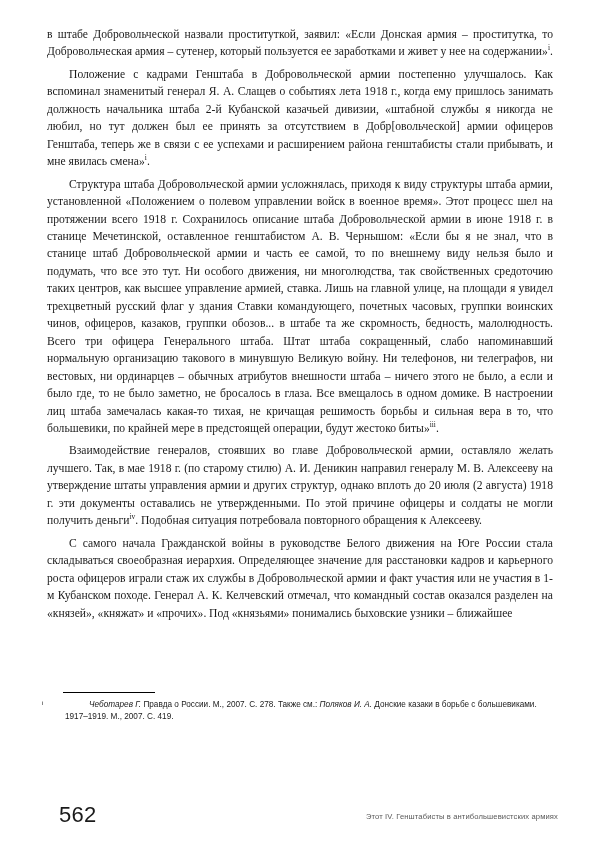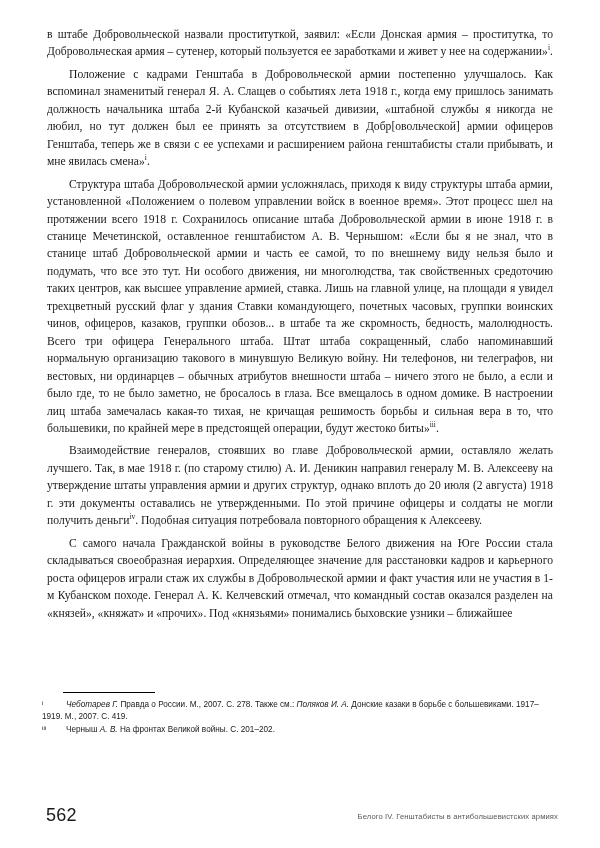"Чеботарев Г. Правда о России." .footnote .fn-text { margin-left: none -> 23px }
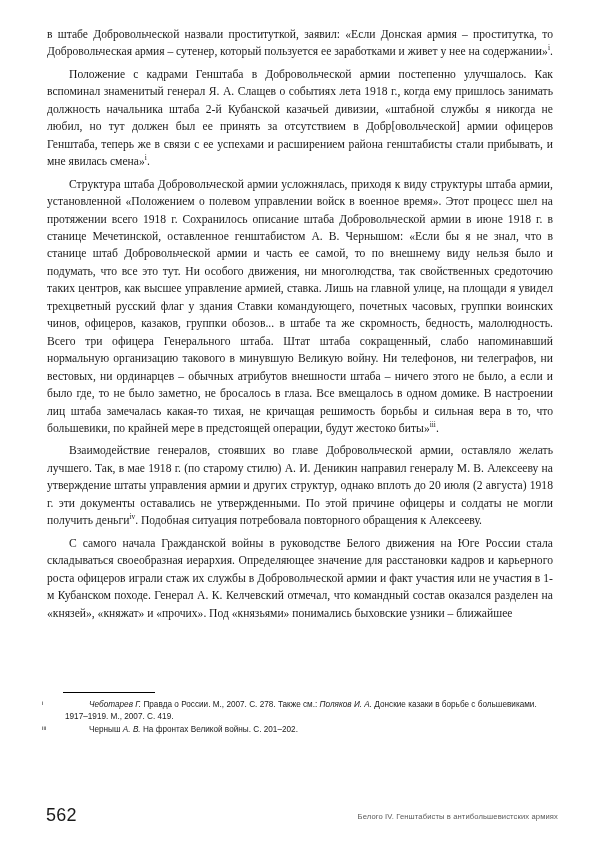"Черныш А. В. На фронтах" div.footnote { html: <div> <span>iii</span> <span><span>Черныш </span><span>А. В.</span><span> На фронтах Великой войны. С. 201–202.</span></span> </div> -> none }
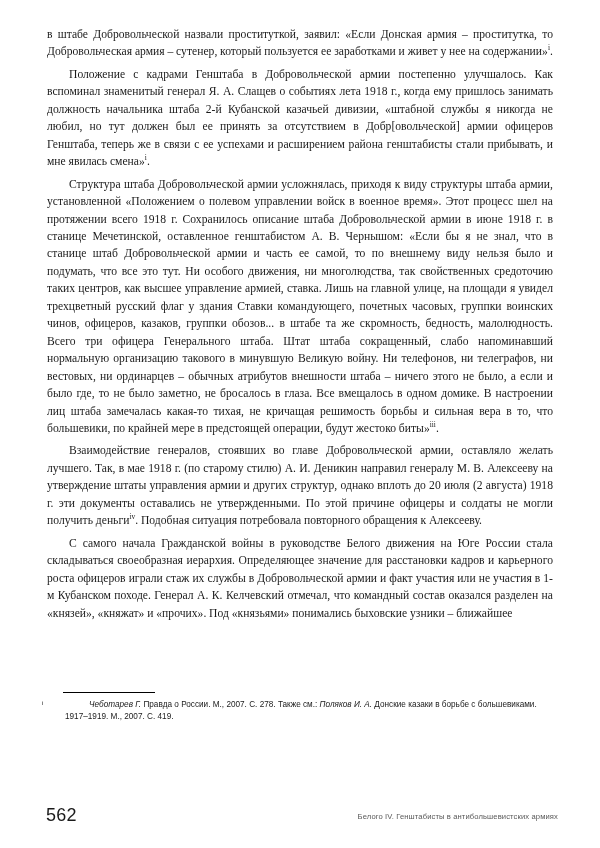"562" .page-number { font-size: 18px -> 22px; left: 4px -> 17px }
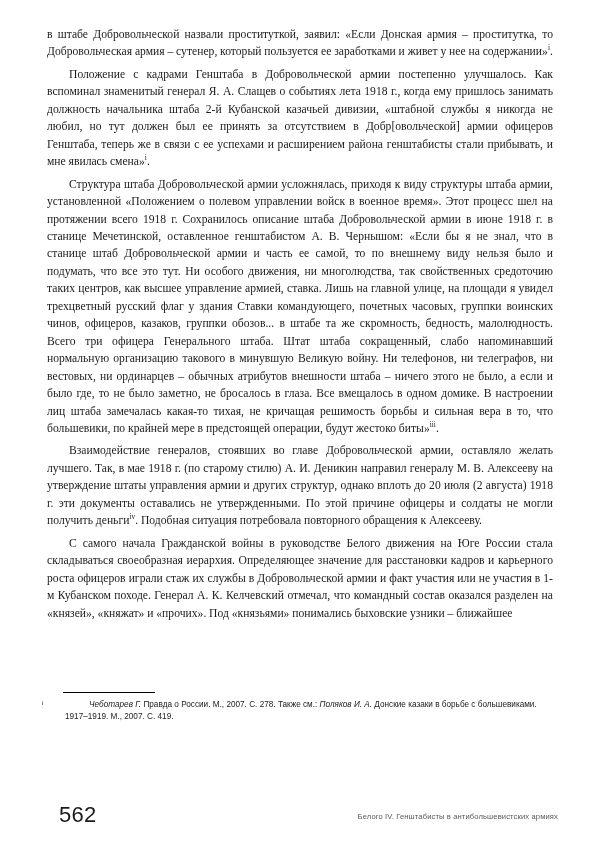"Белого IV. Генштабисты в" div.running-title { text: Белого -> Этот }
